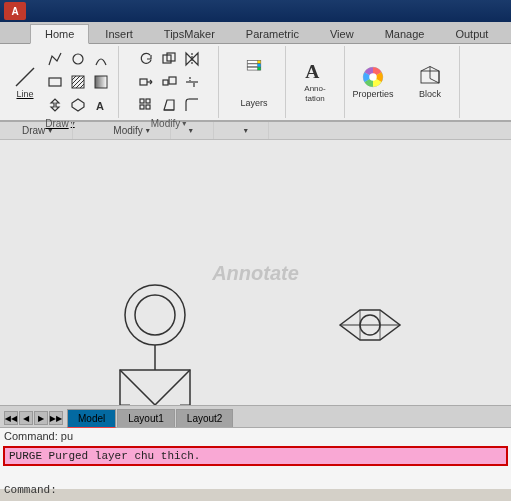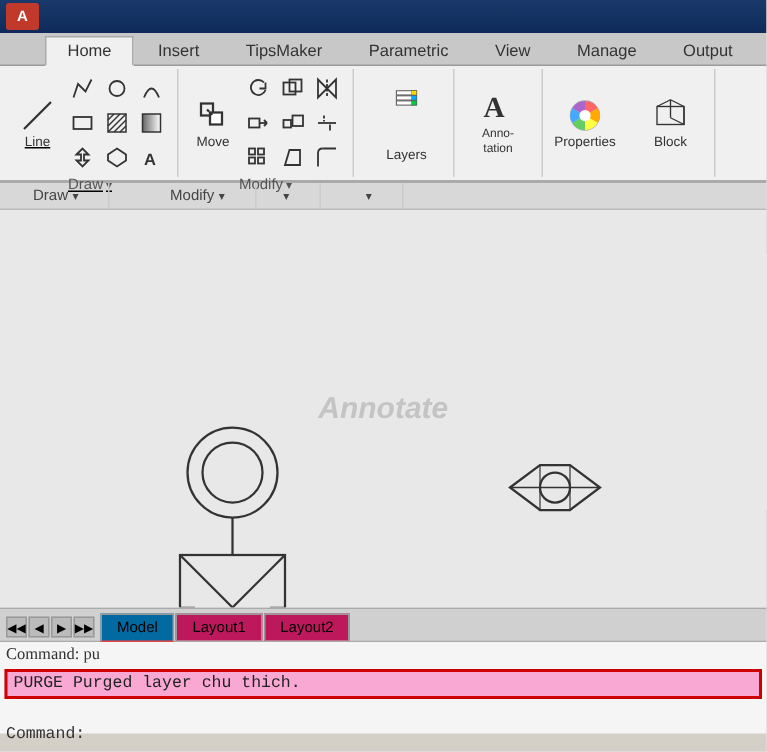"Move" div.ribbon-btn { html: <div> <svg> <rect></rect> <rect></rect> <line></line> </svg> <span>Move</span> </div> -> none }
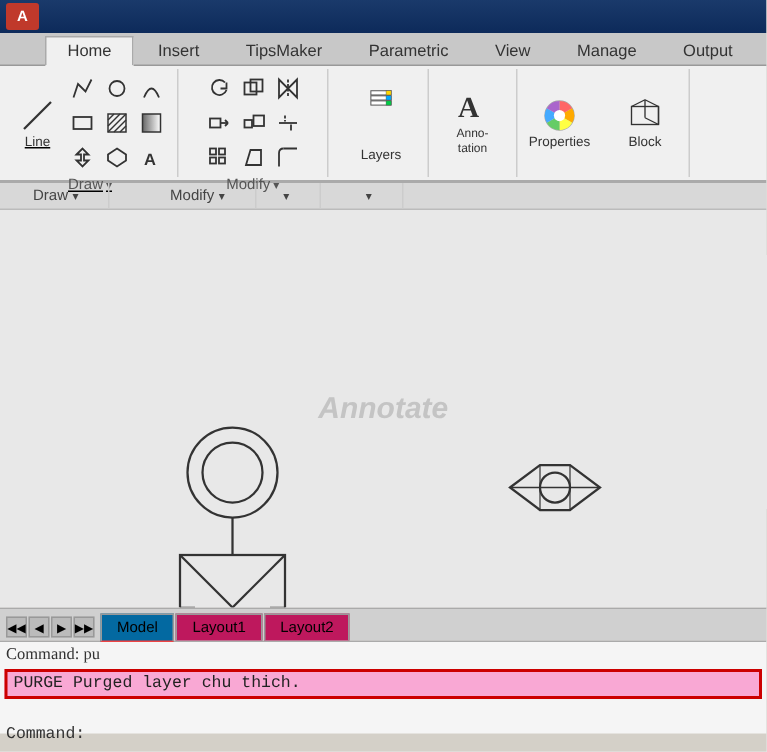"Layout1" .tab-item { background: #be185d -> #a3a3a3 }
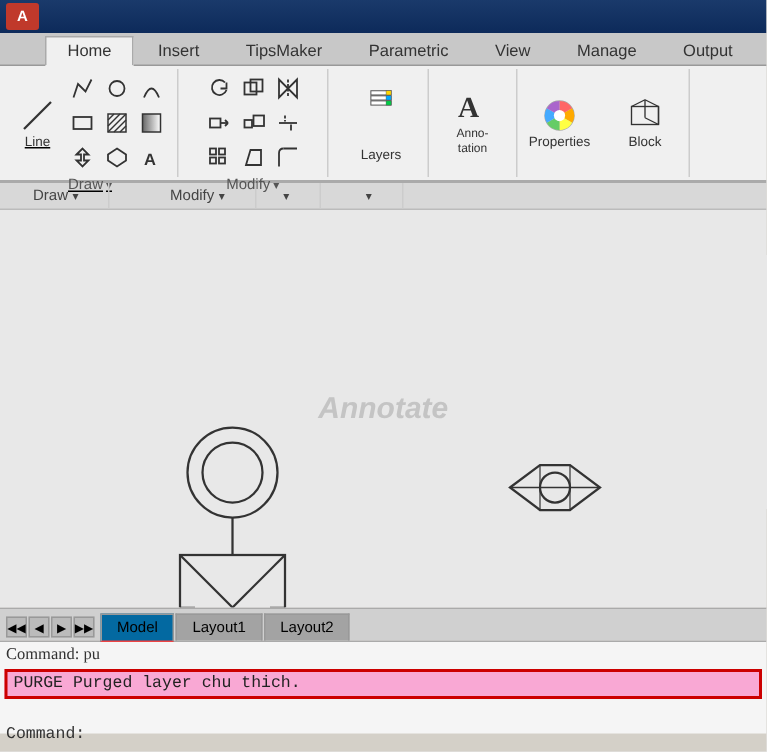"Command: pu" .command-line { font-family: Liberation Serif, serif -> Liberation Sans, sans-serif }
